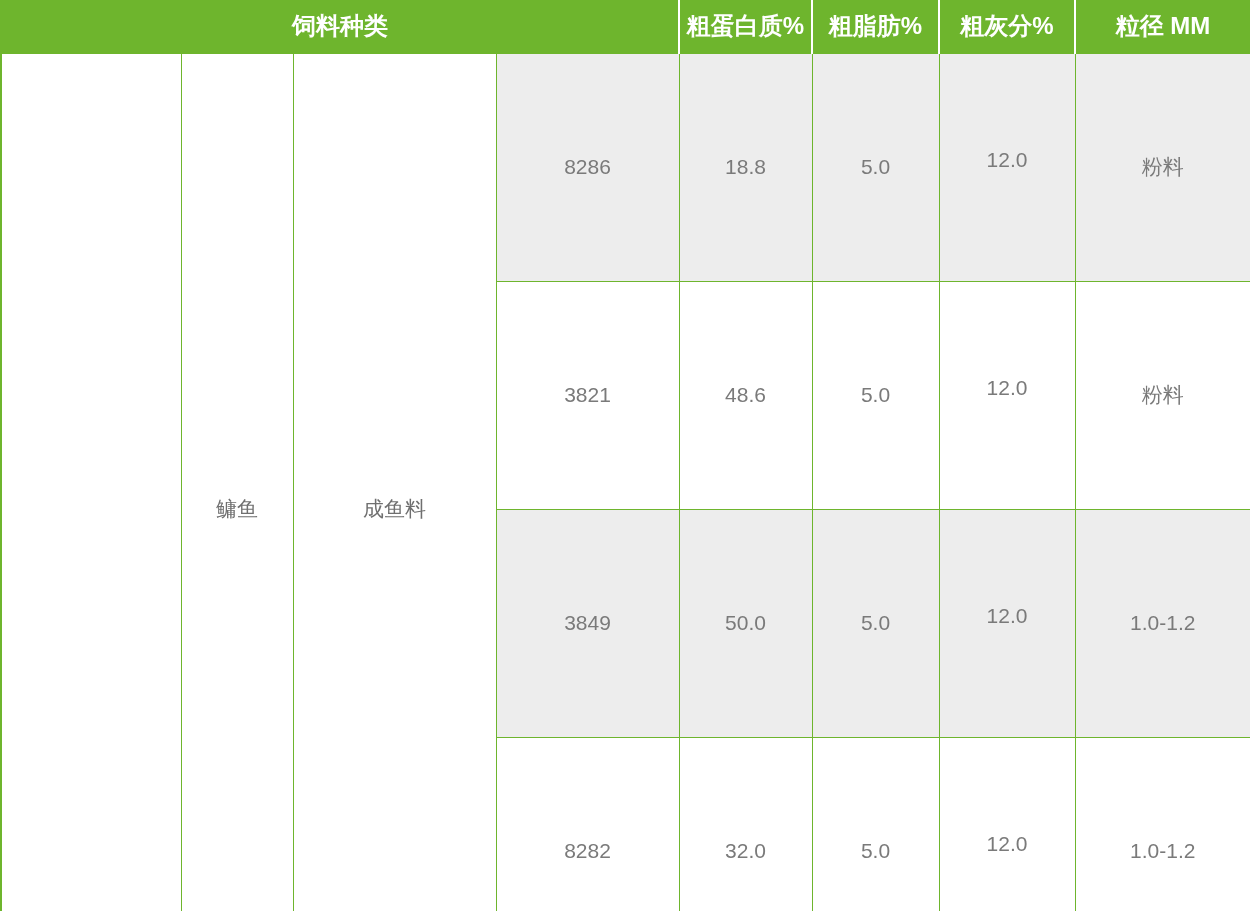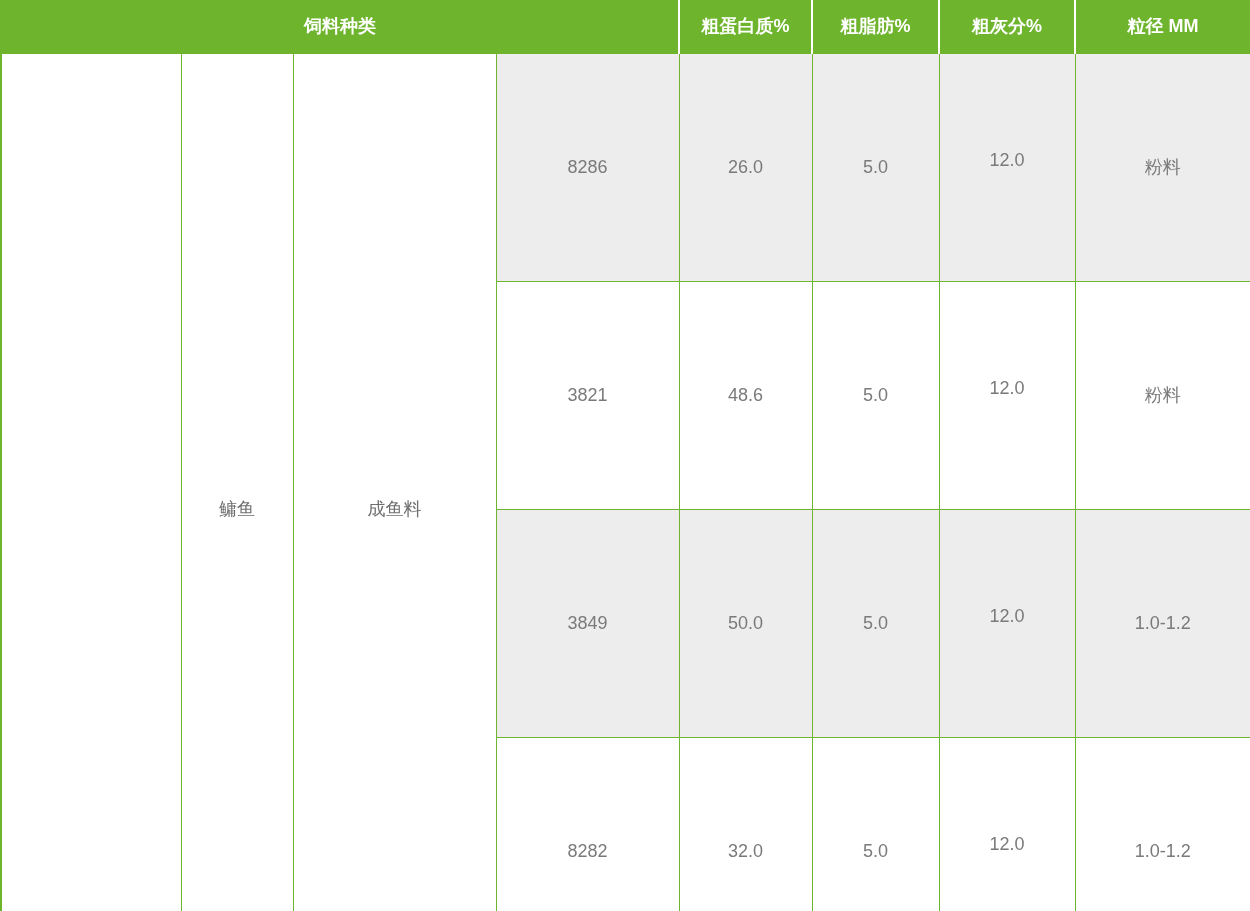"饲料种类" th { font-size: 18px -> 24px }
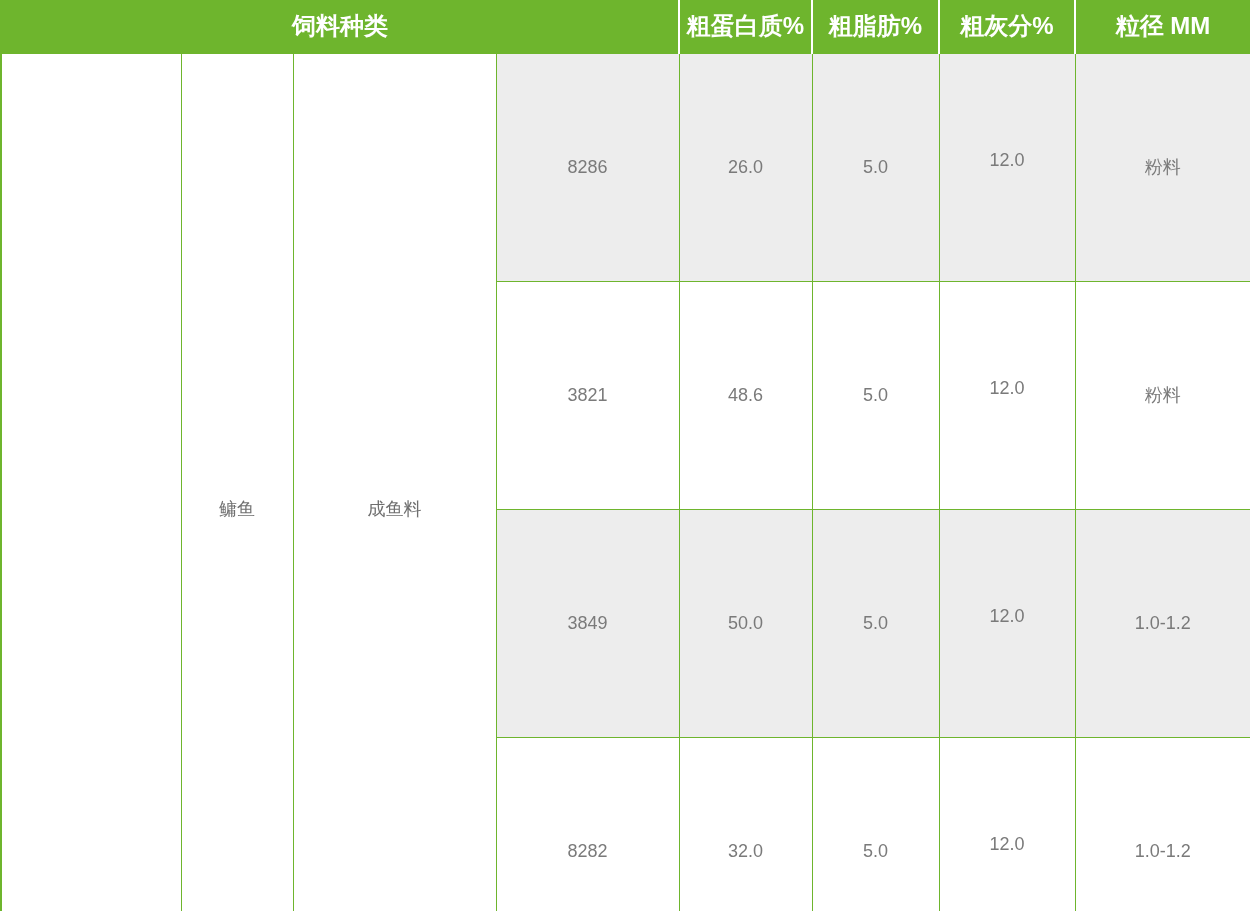"8286" td { font-size: 18px -> 21px }
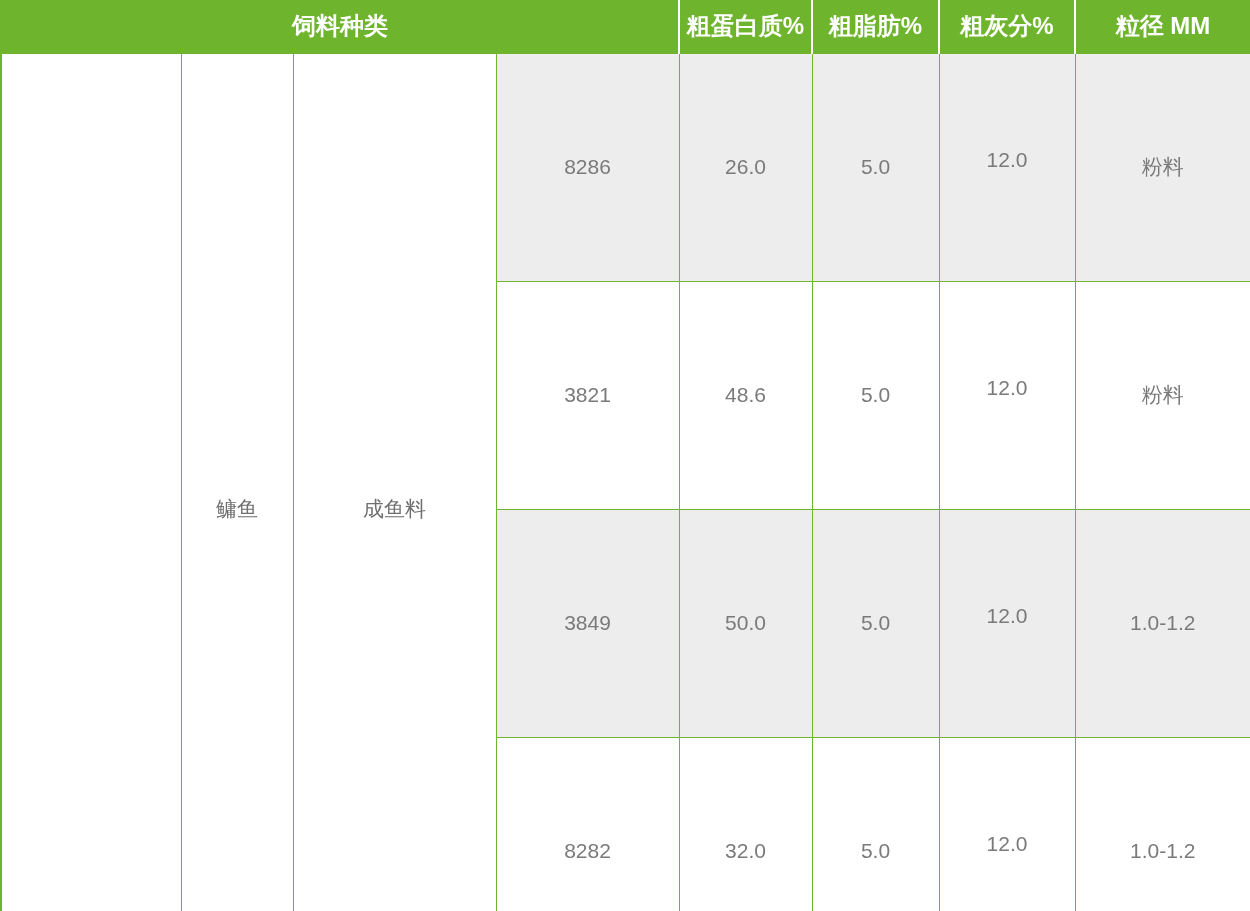"26.0" td.strip { text: 26.0 -> 18.8 }
